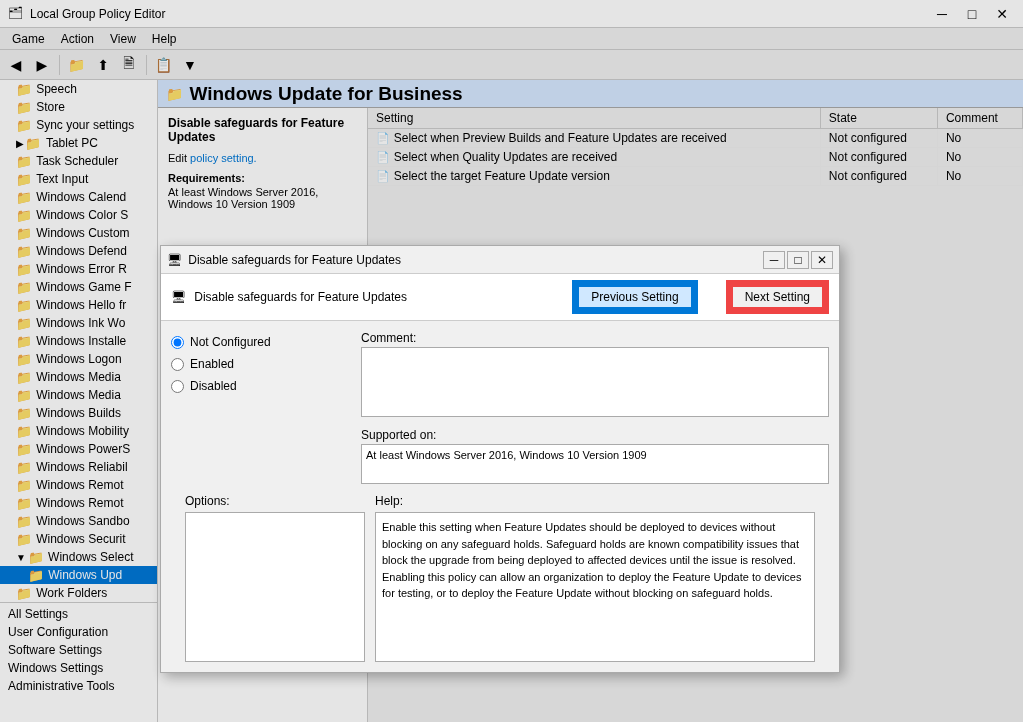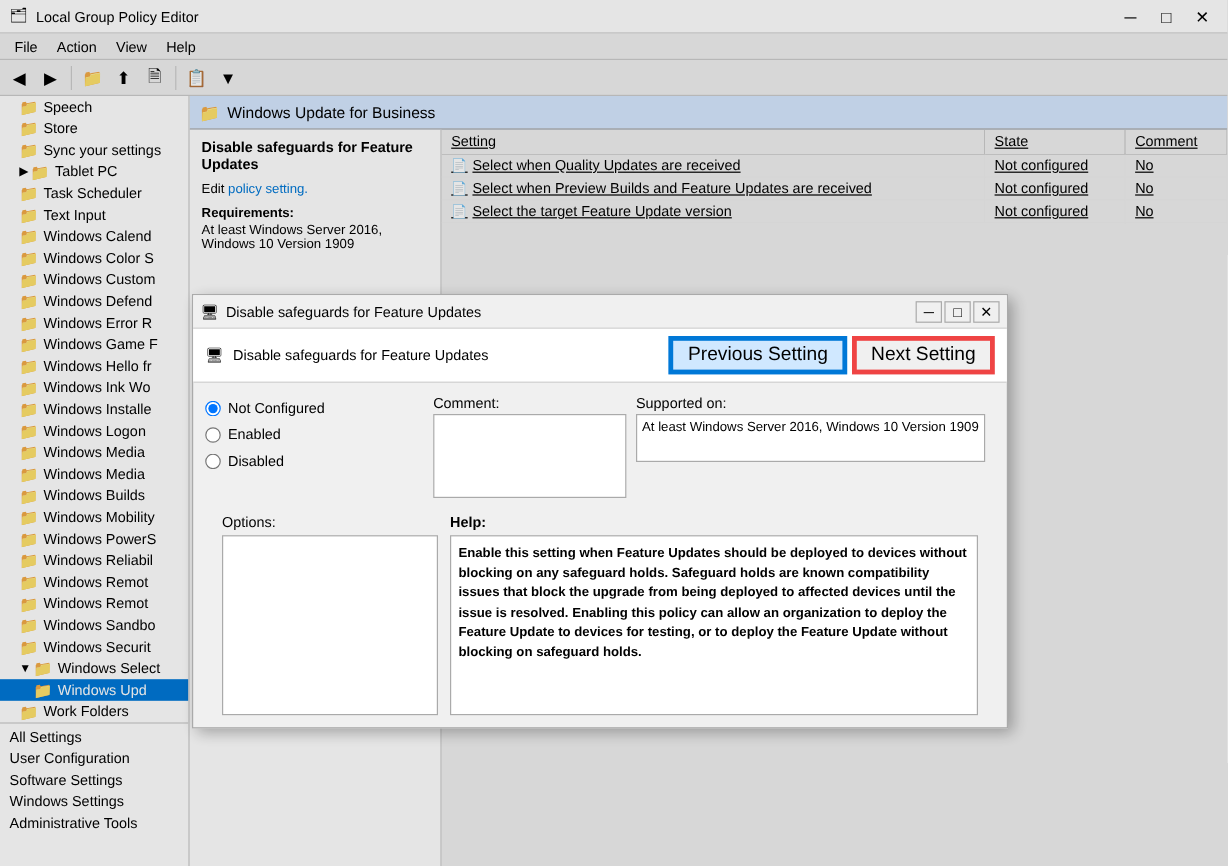"File" span.menu-item { text: File -> Game }
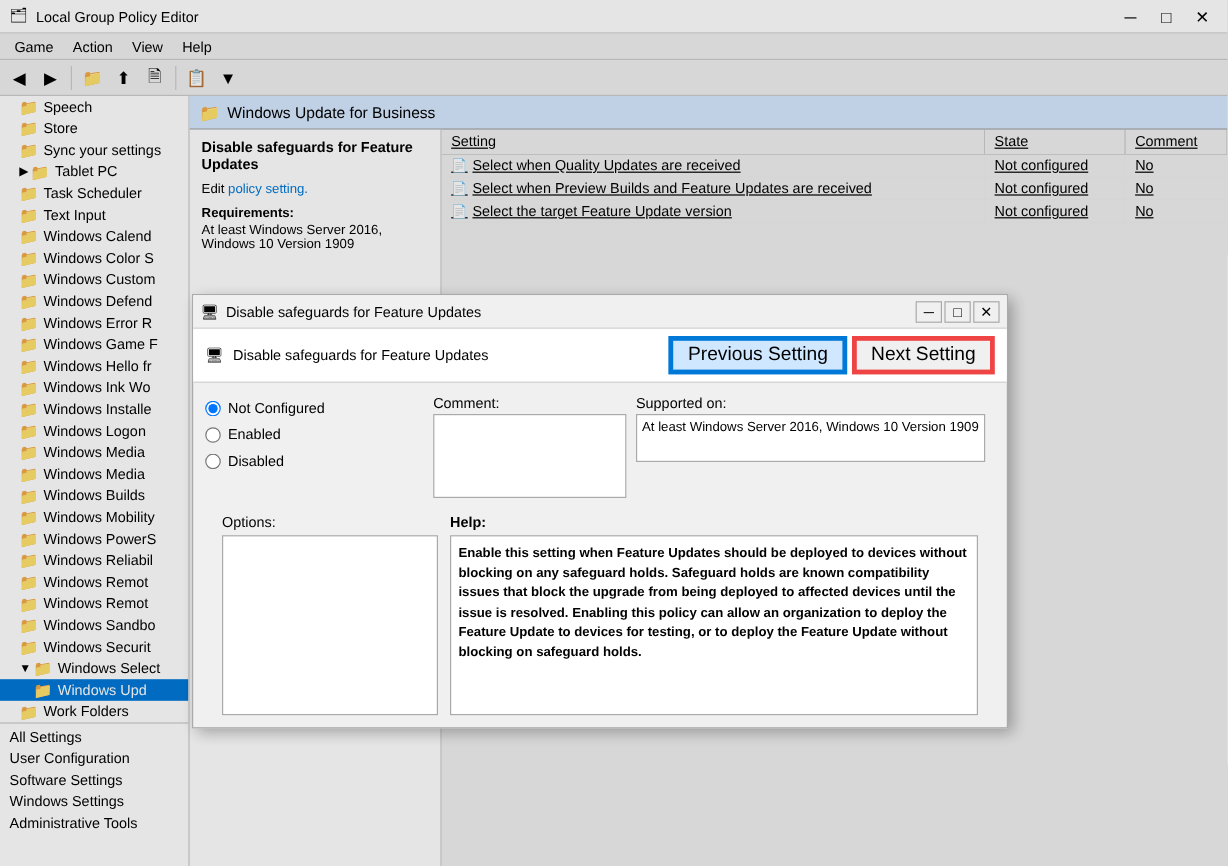"Windows Update for Business" .content-header-title { font-size: 13px -> 19px; font-weight: normal -> bold }
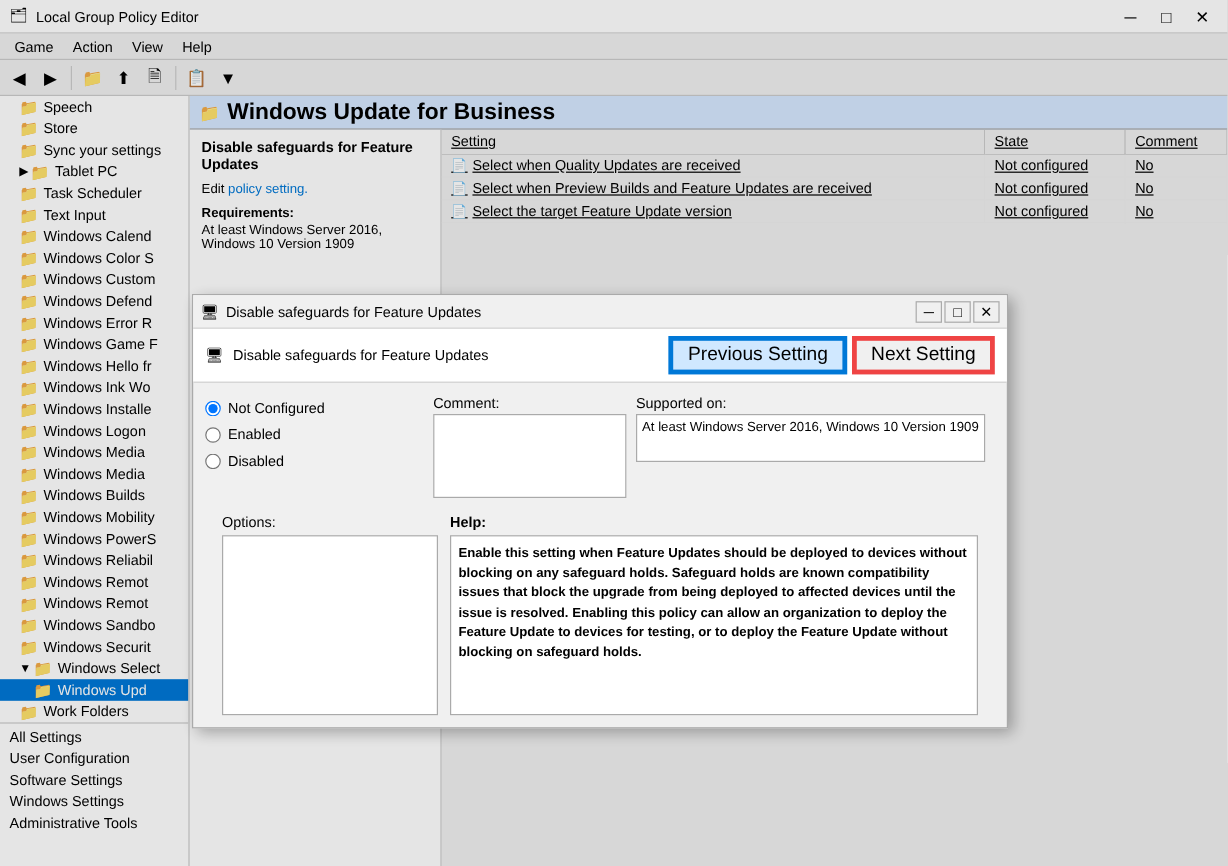"Setting" .policy-table table { text-decoration: underline -> none }
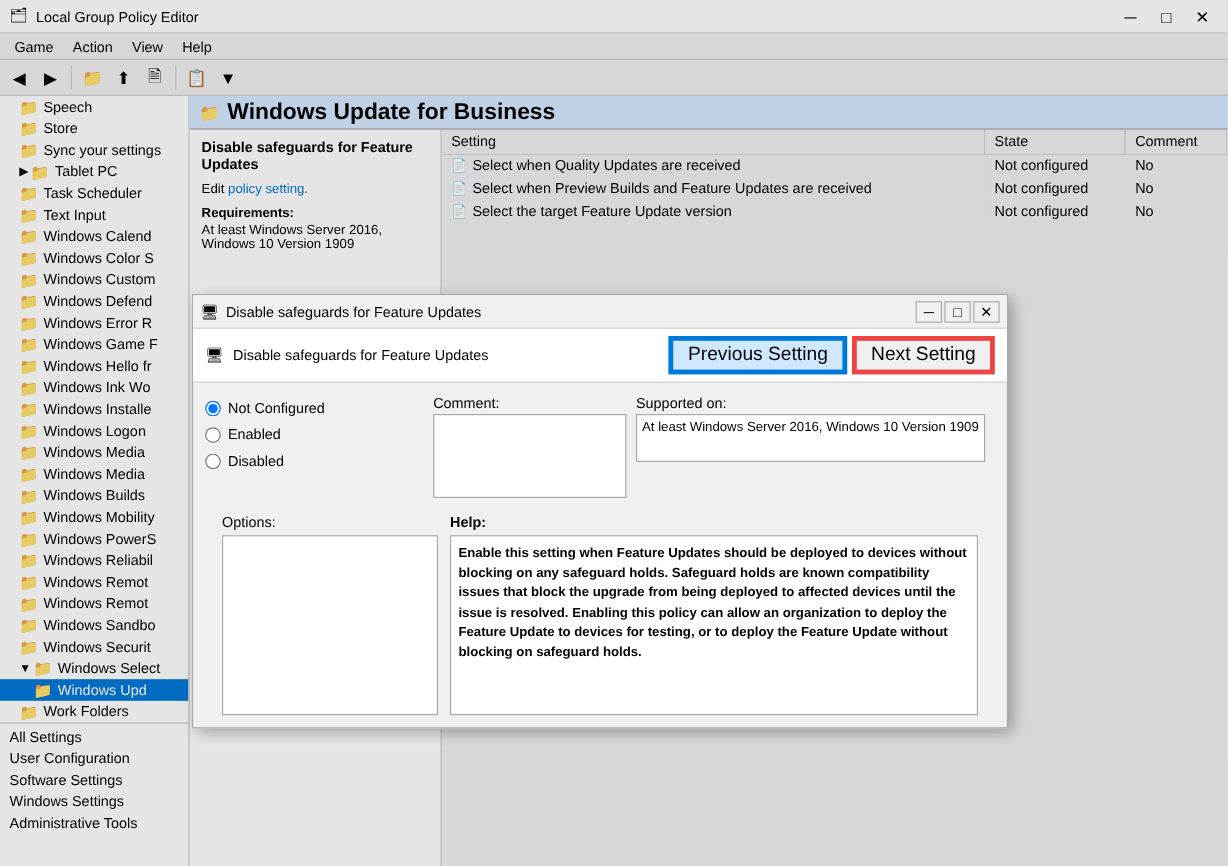"📄 Select when Quality Updates" tr { order: before "📄 Select when Preview Builds" -> after "📄 Select when Preview Builds" }
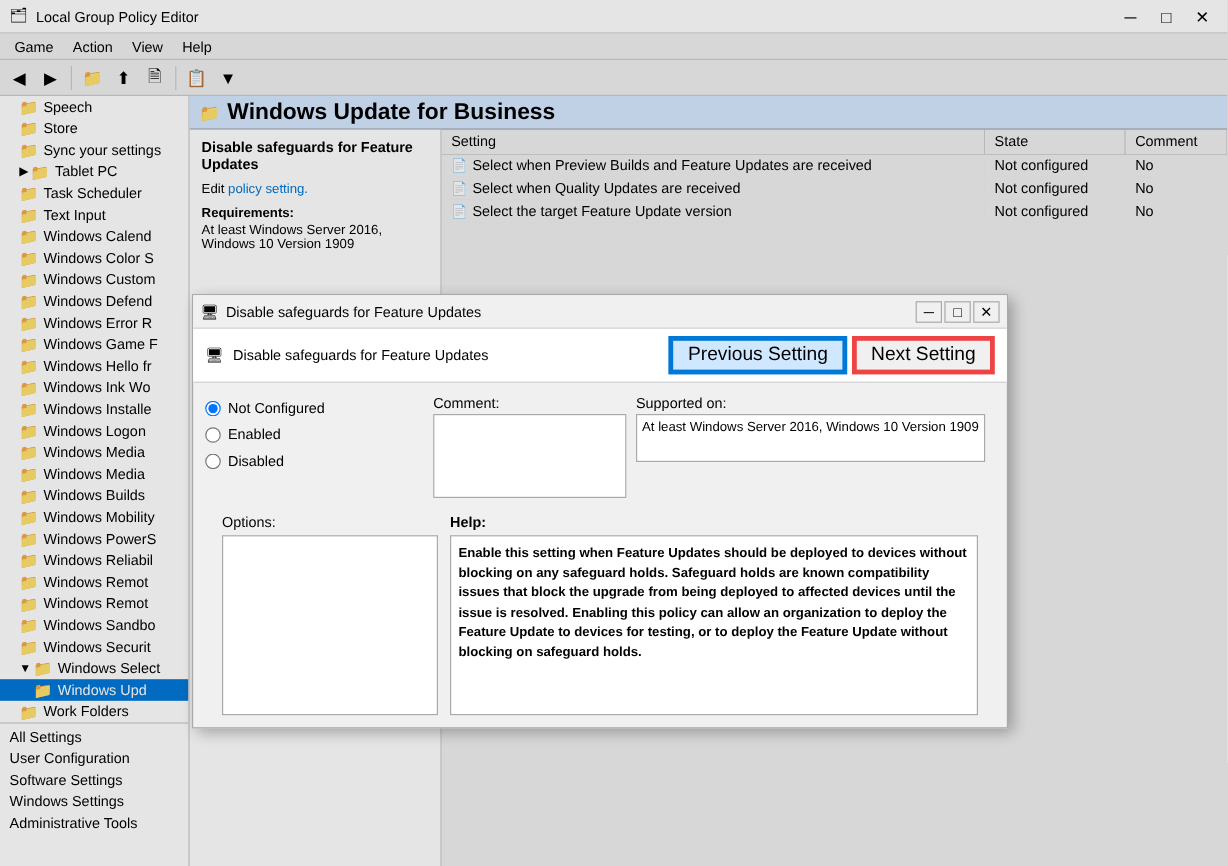"Previous Setting" .modal-nav-btn { border: 4px solid #ef4444 -> 7px solid #ef4444; font-size: 16px -> 12px; margin-left: none -> 24px }
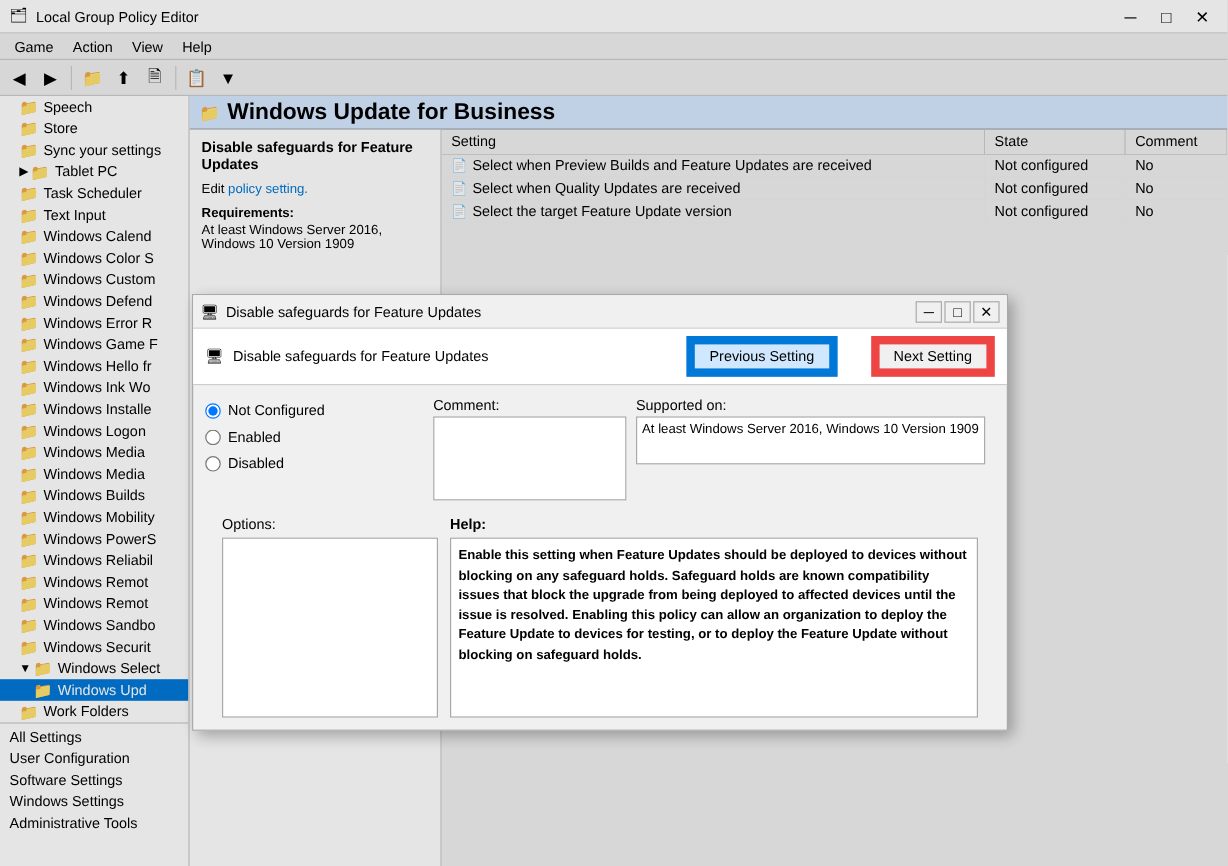"Comment:" .modal-right { flex-direction: row -> column }
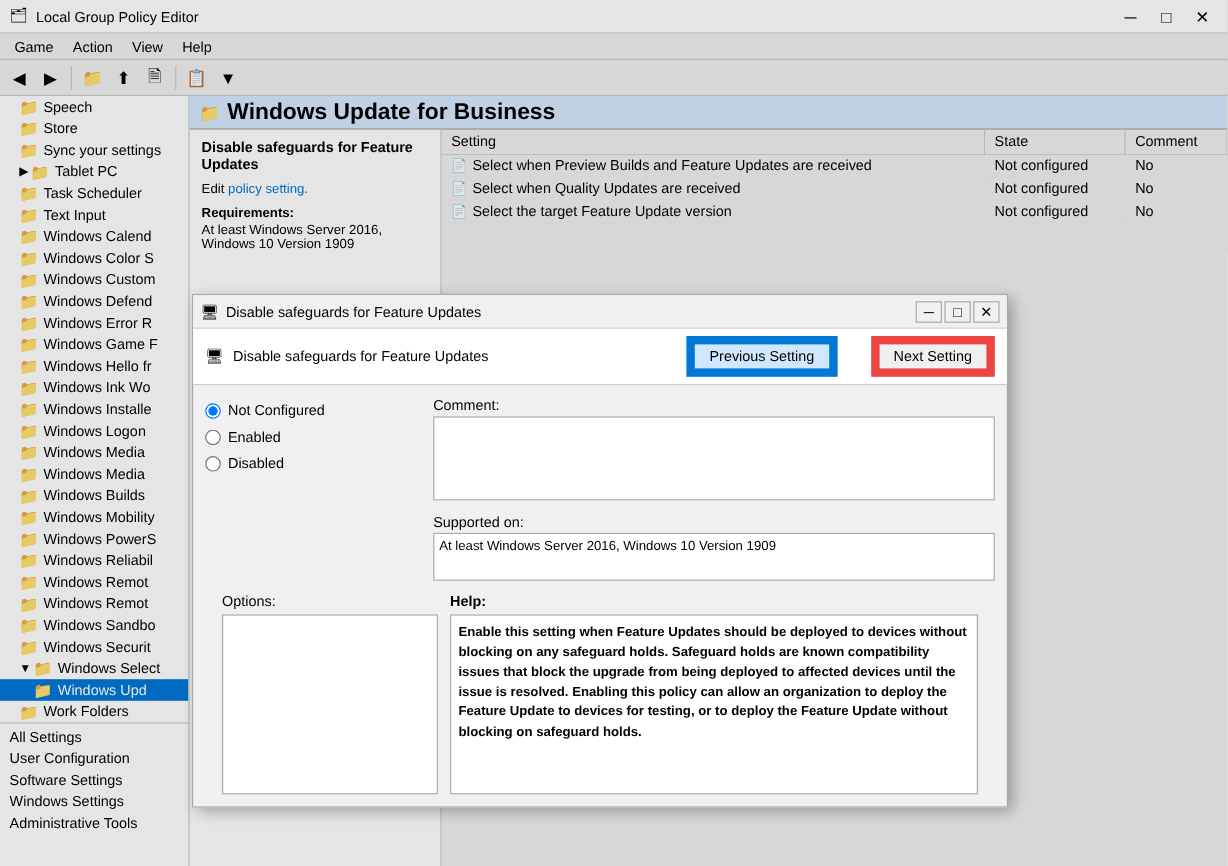"Help:" .help-panel { font-weight: bold -> none }
